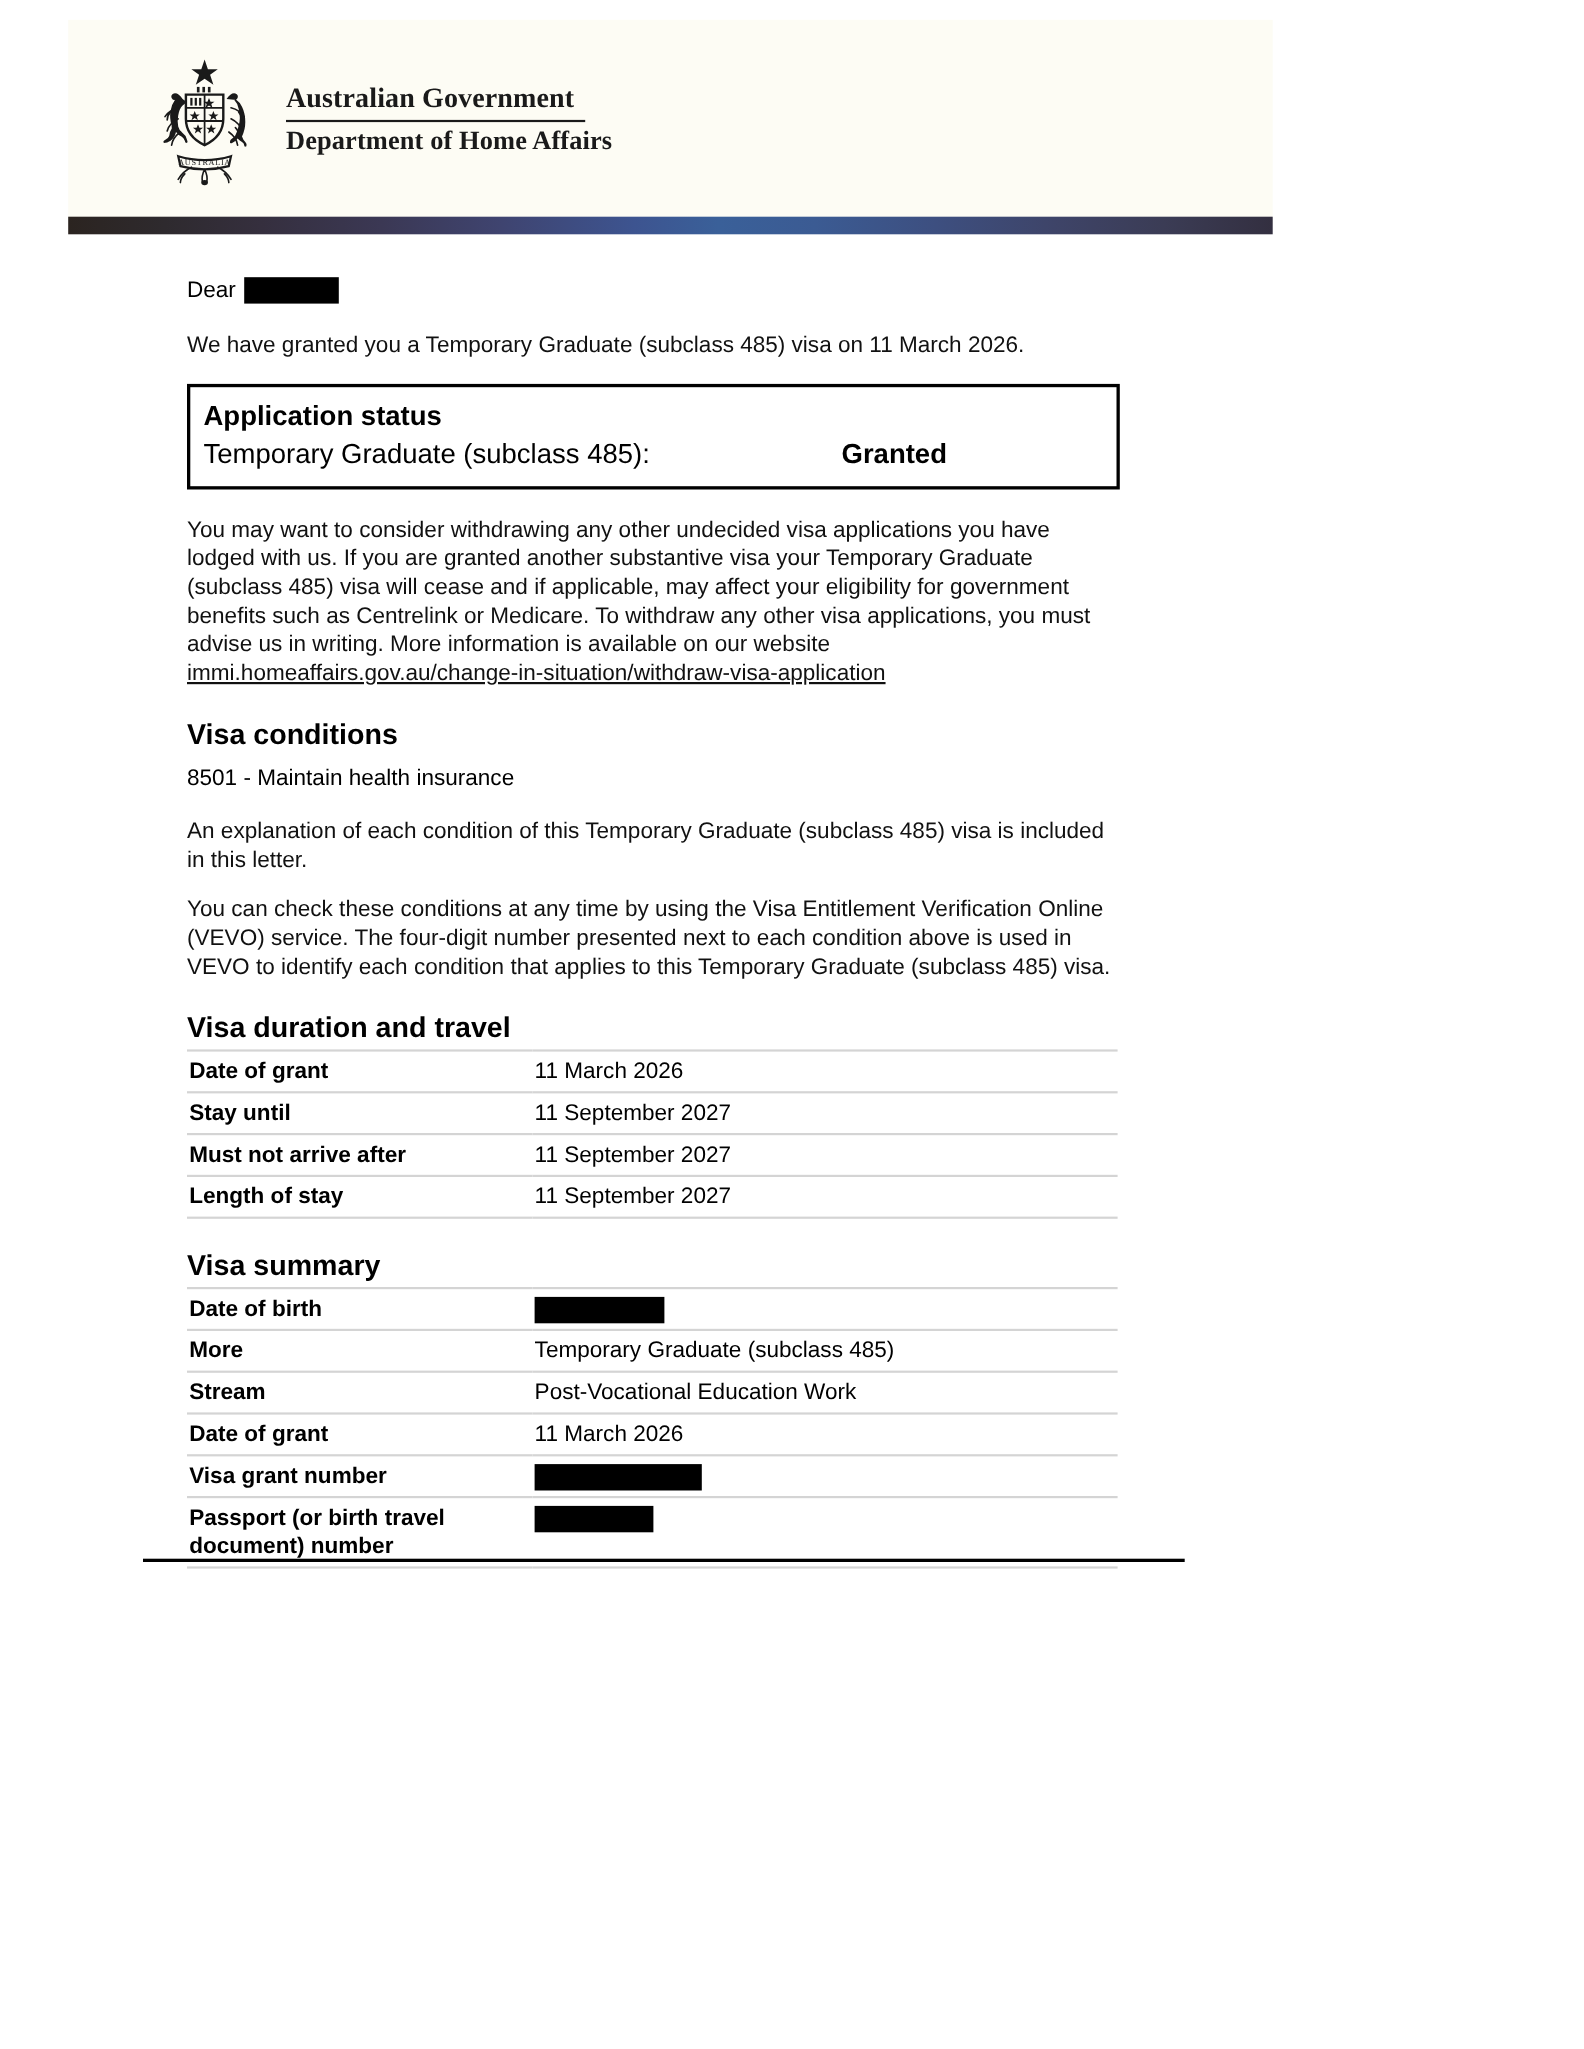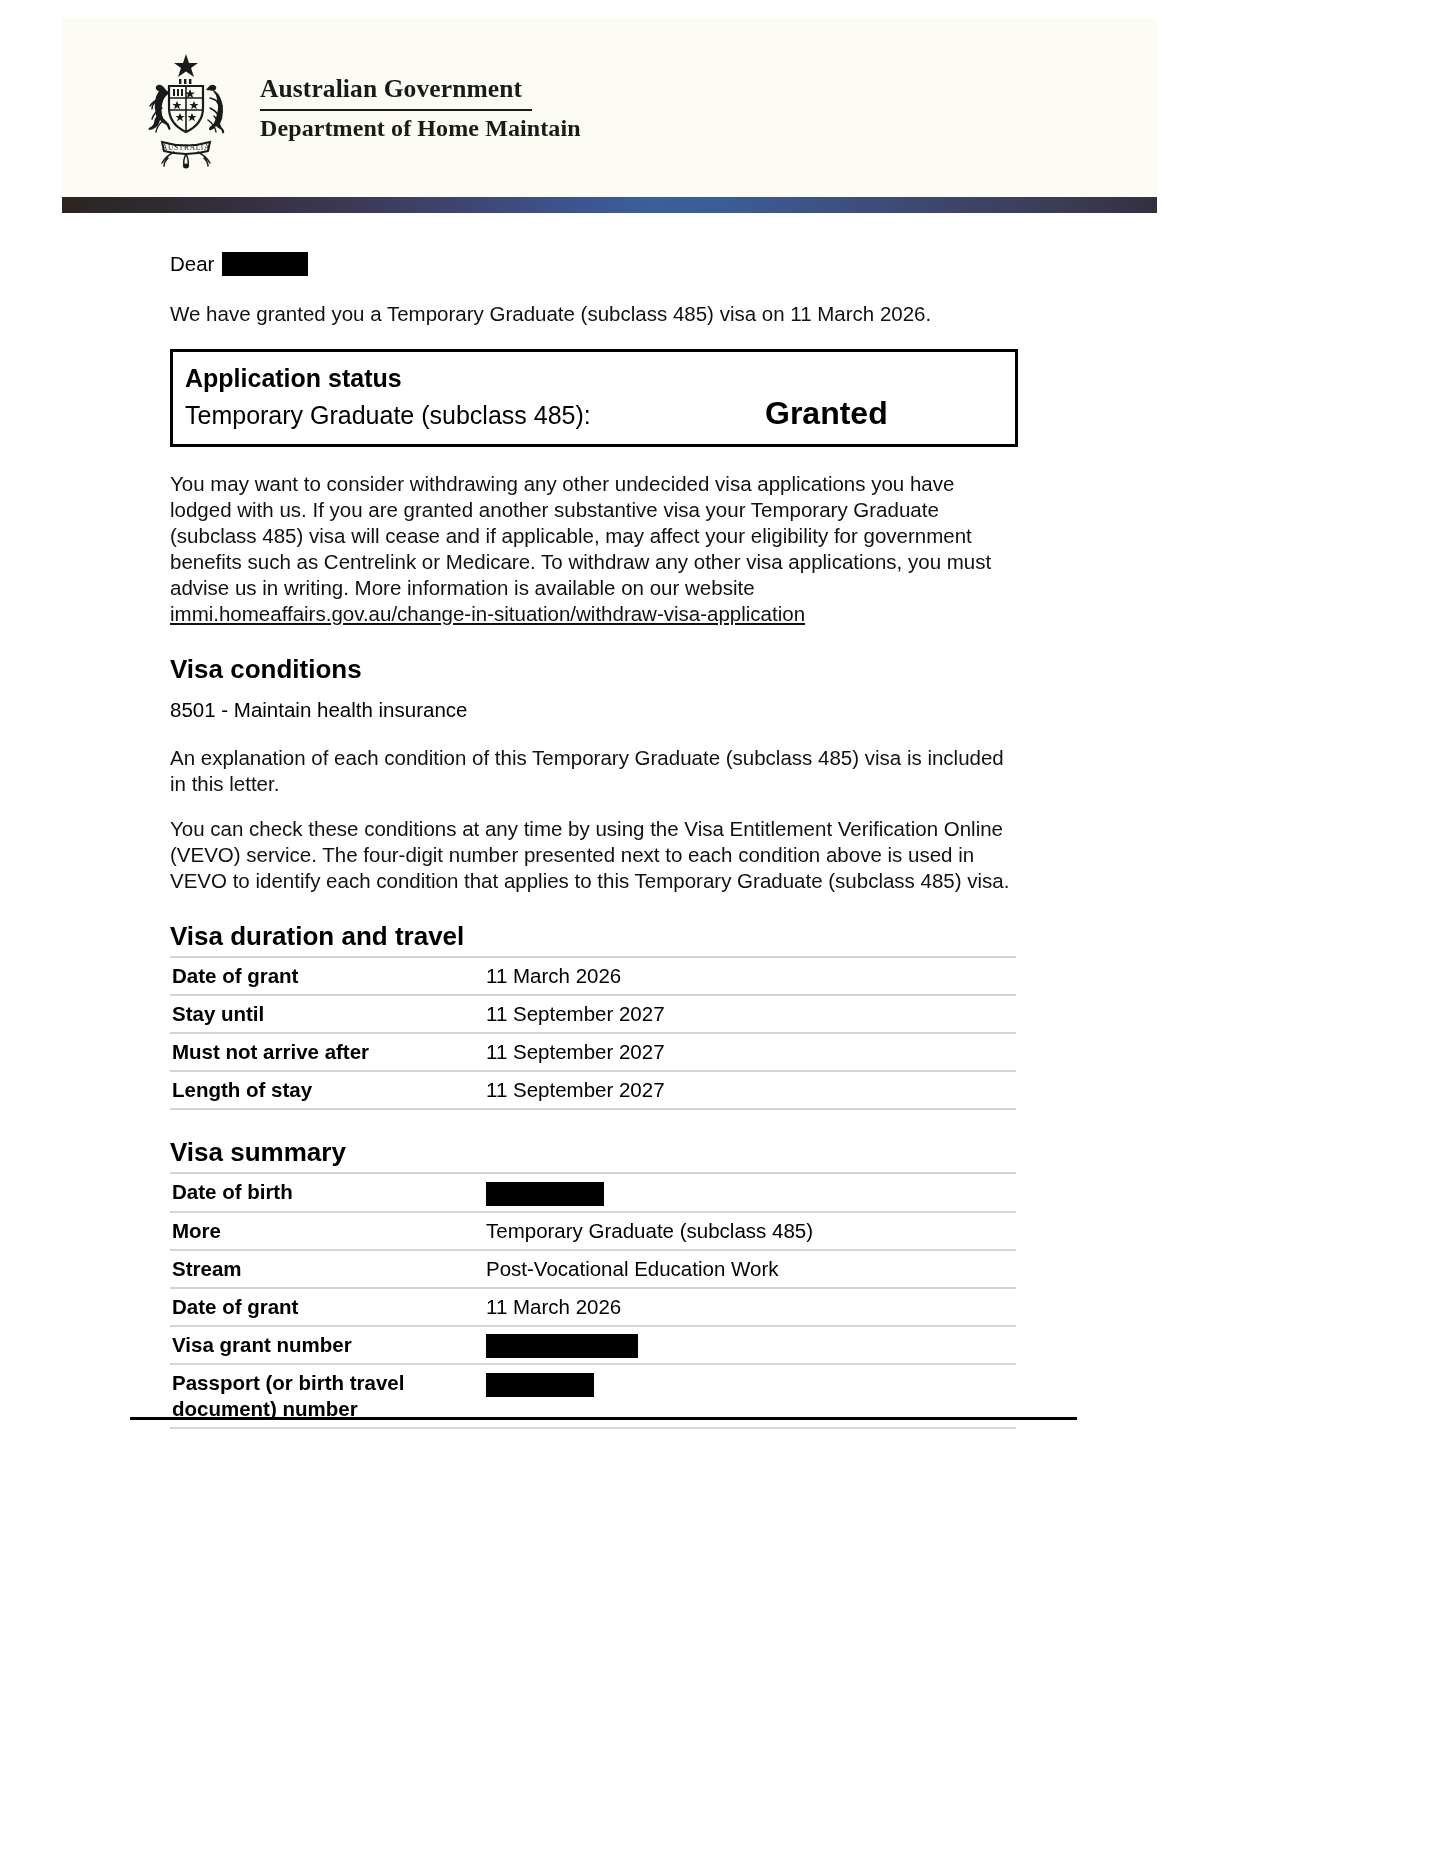"Department of Home Maintain" div.gov-line2 { text: Maintain -> Affairs }
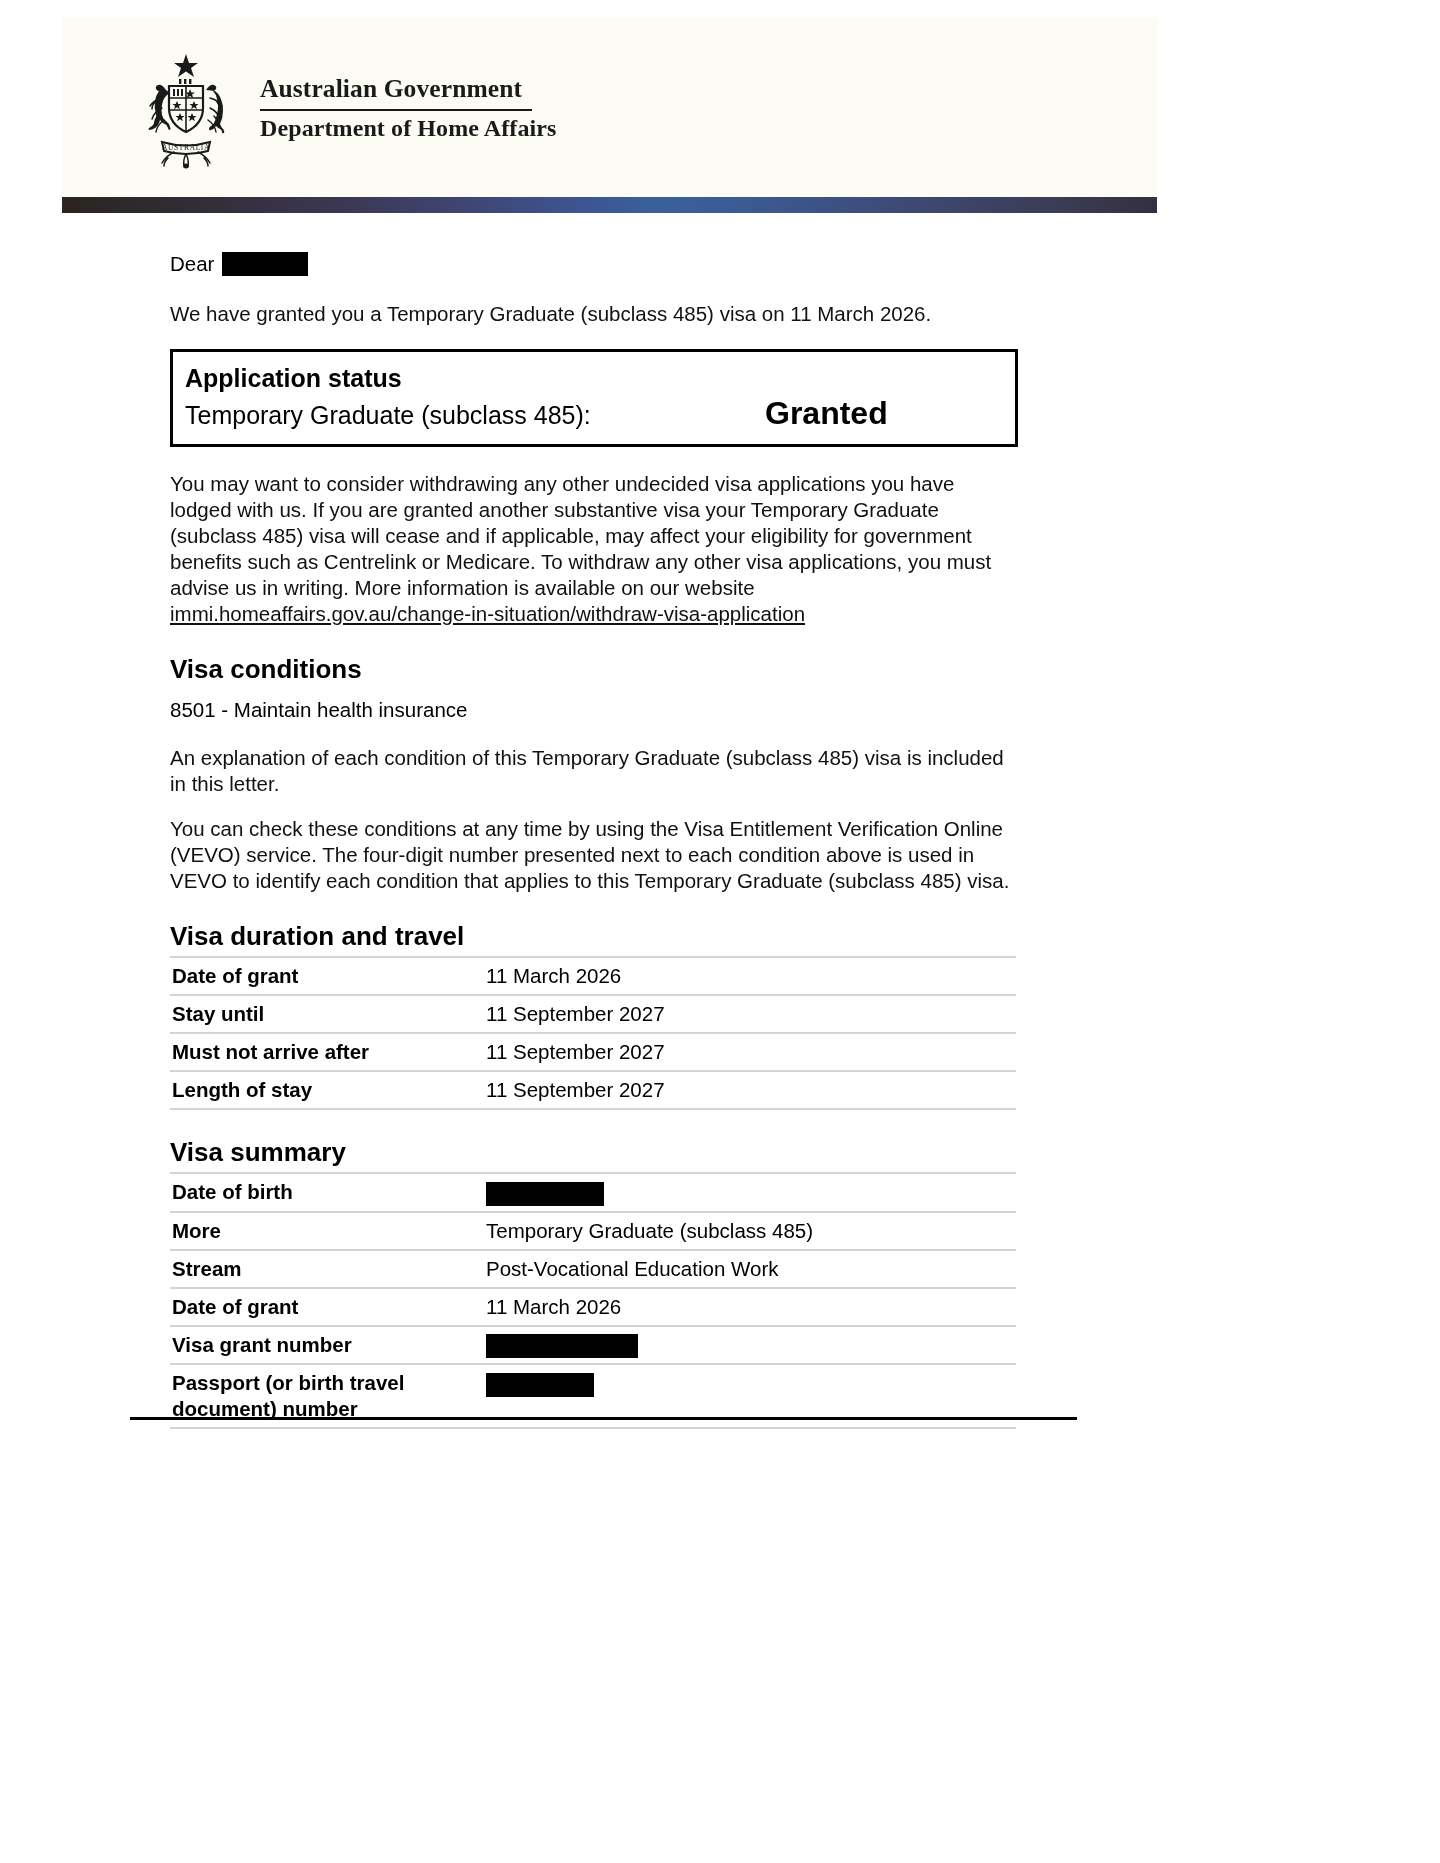"Granted" .status-value { font-size: 32px -> 25px }
